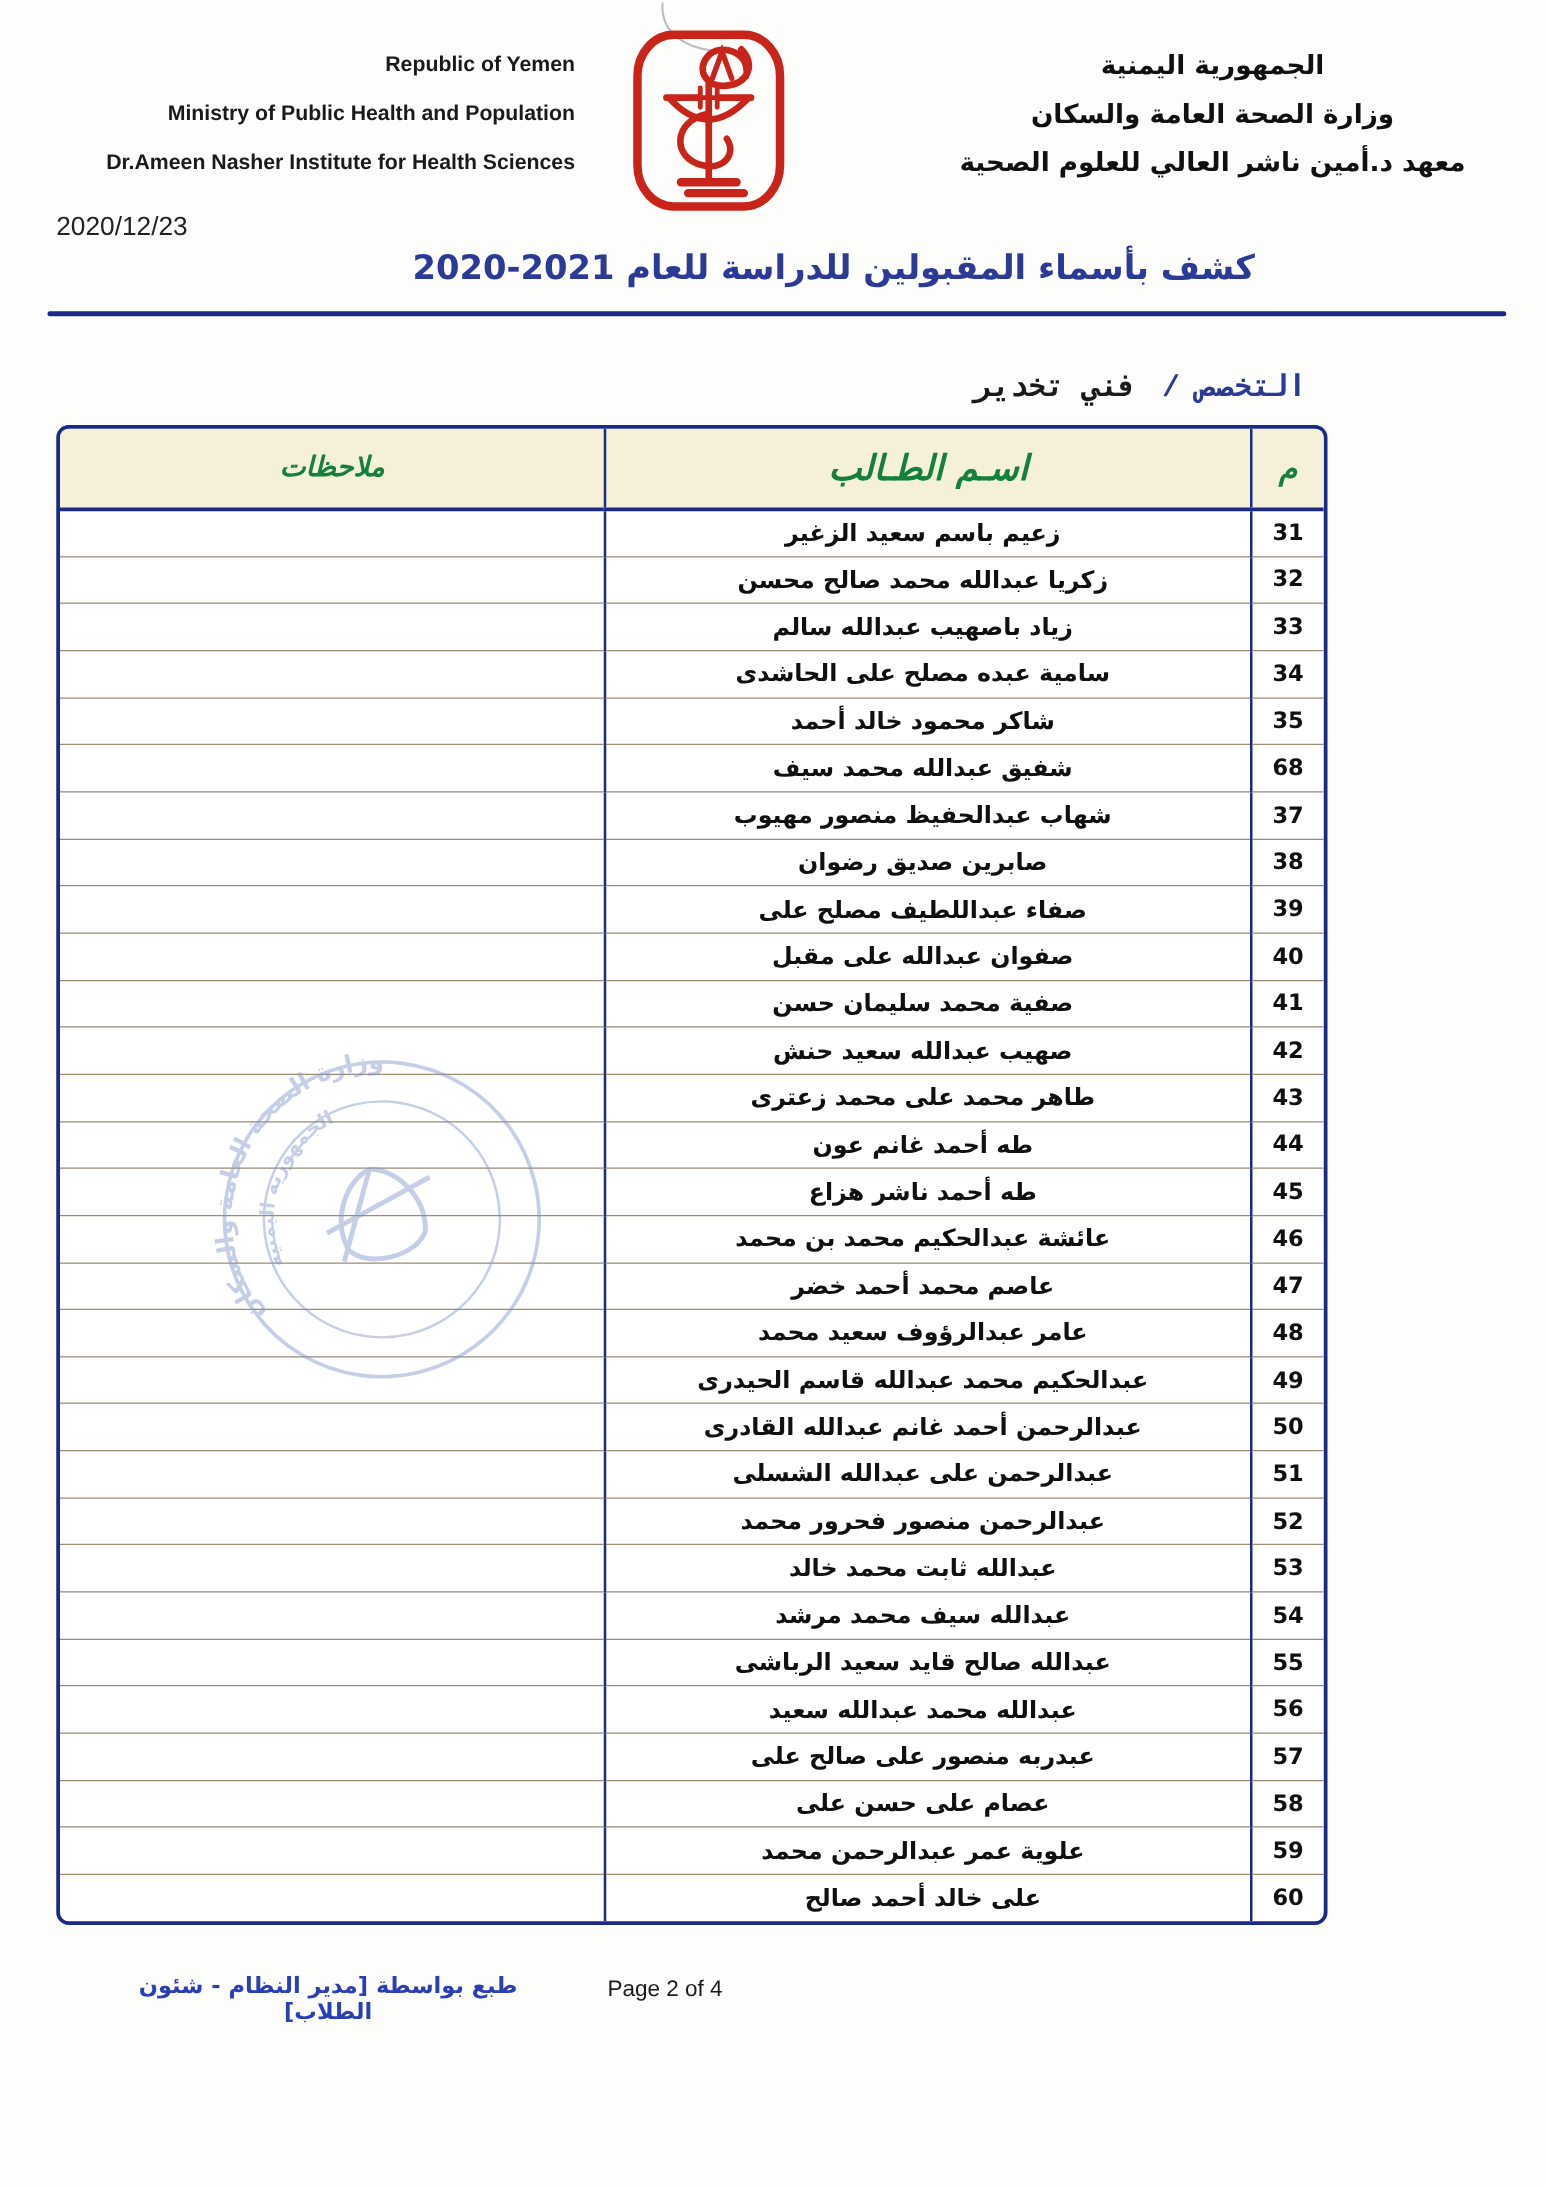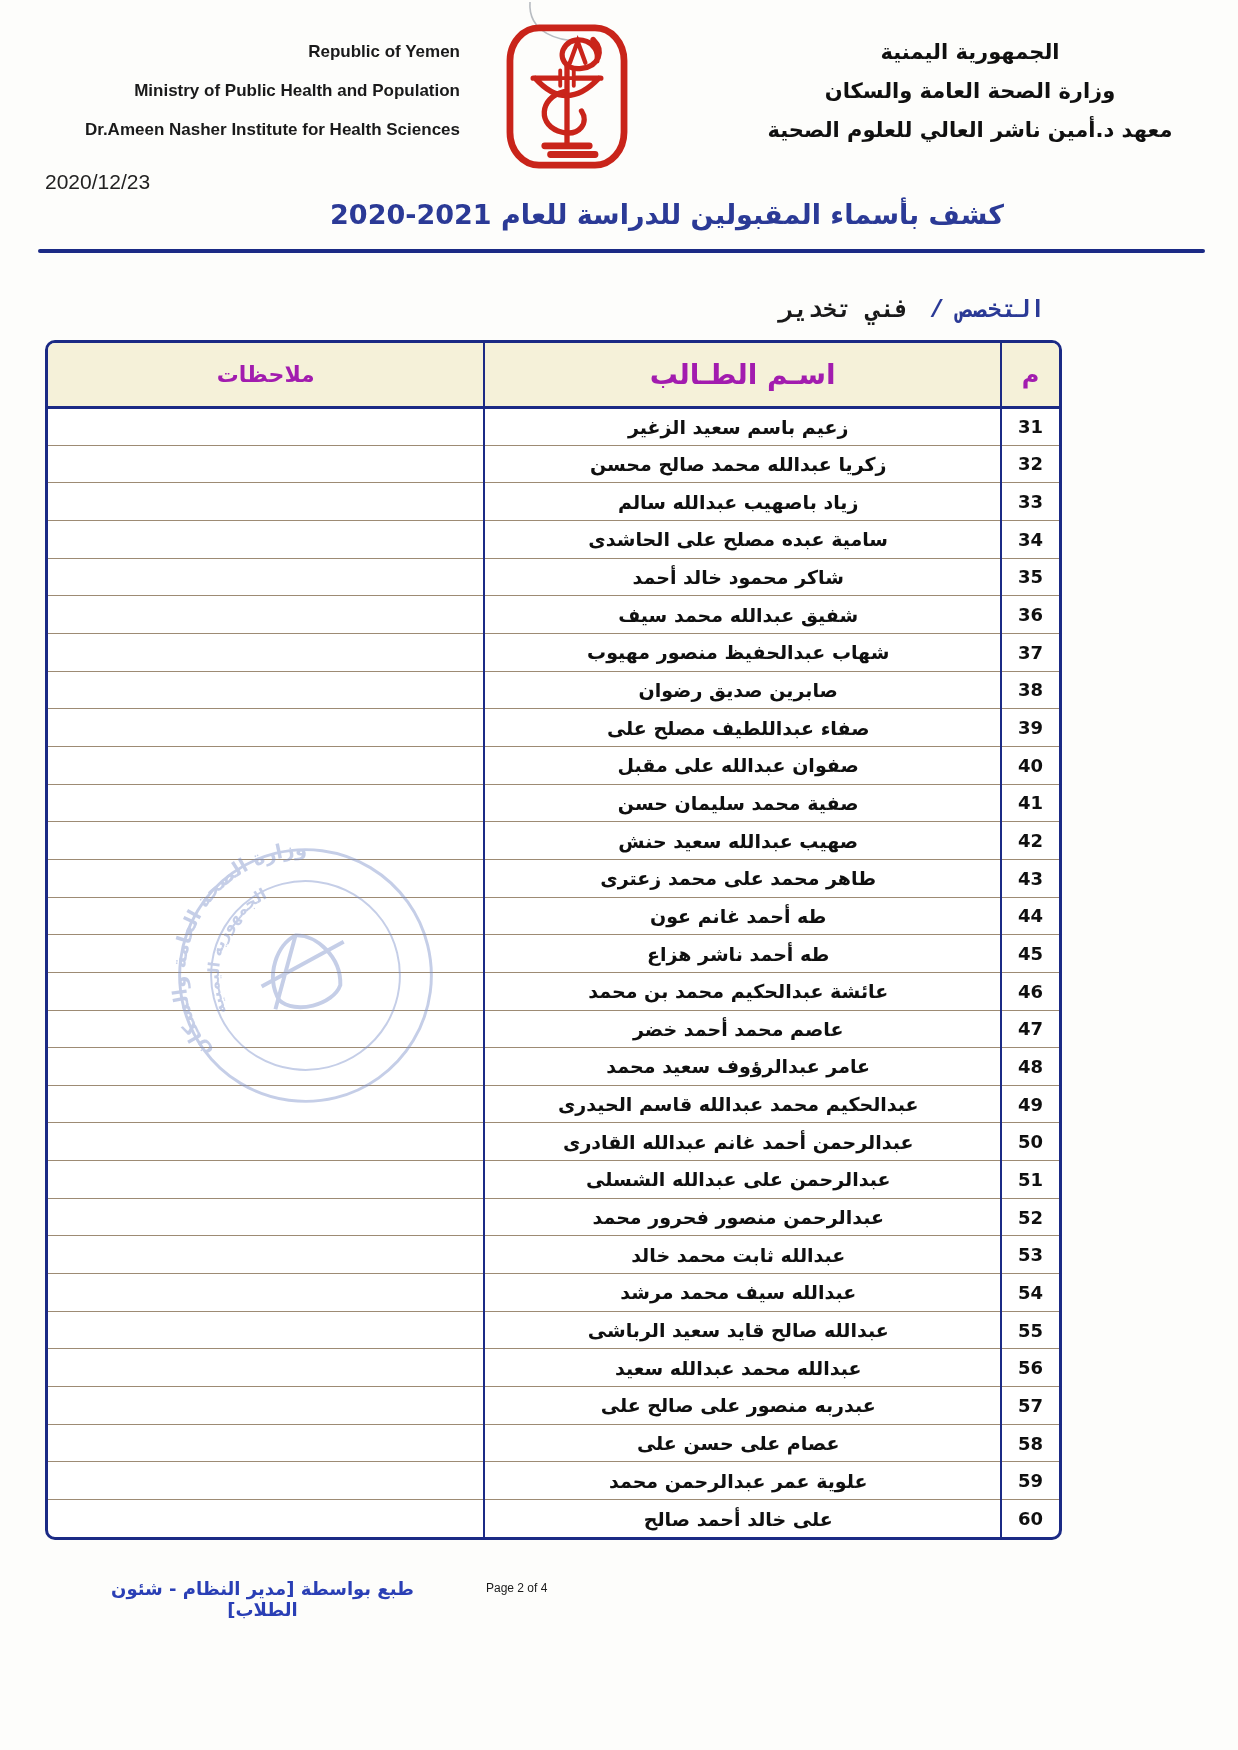"ملاحظات" thead th { color: #a21caf -> #15803d; font-style: none -> italic }
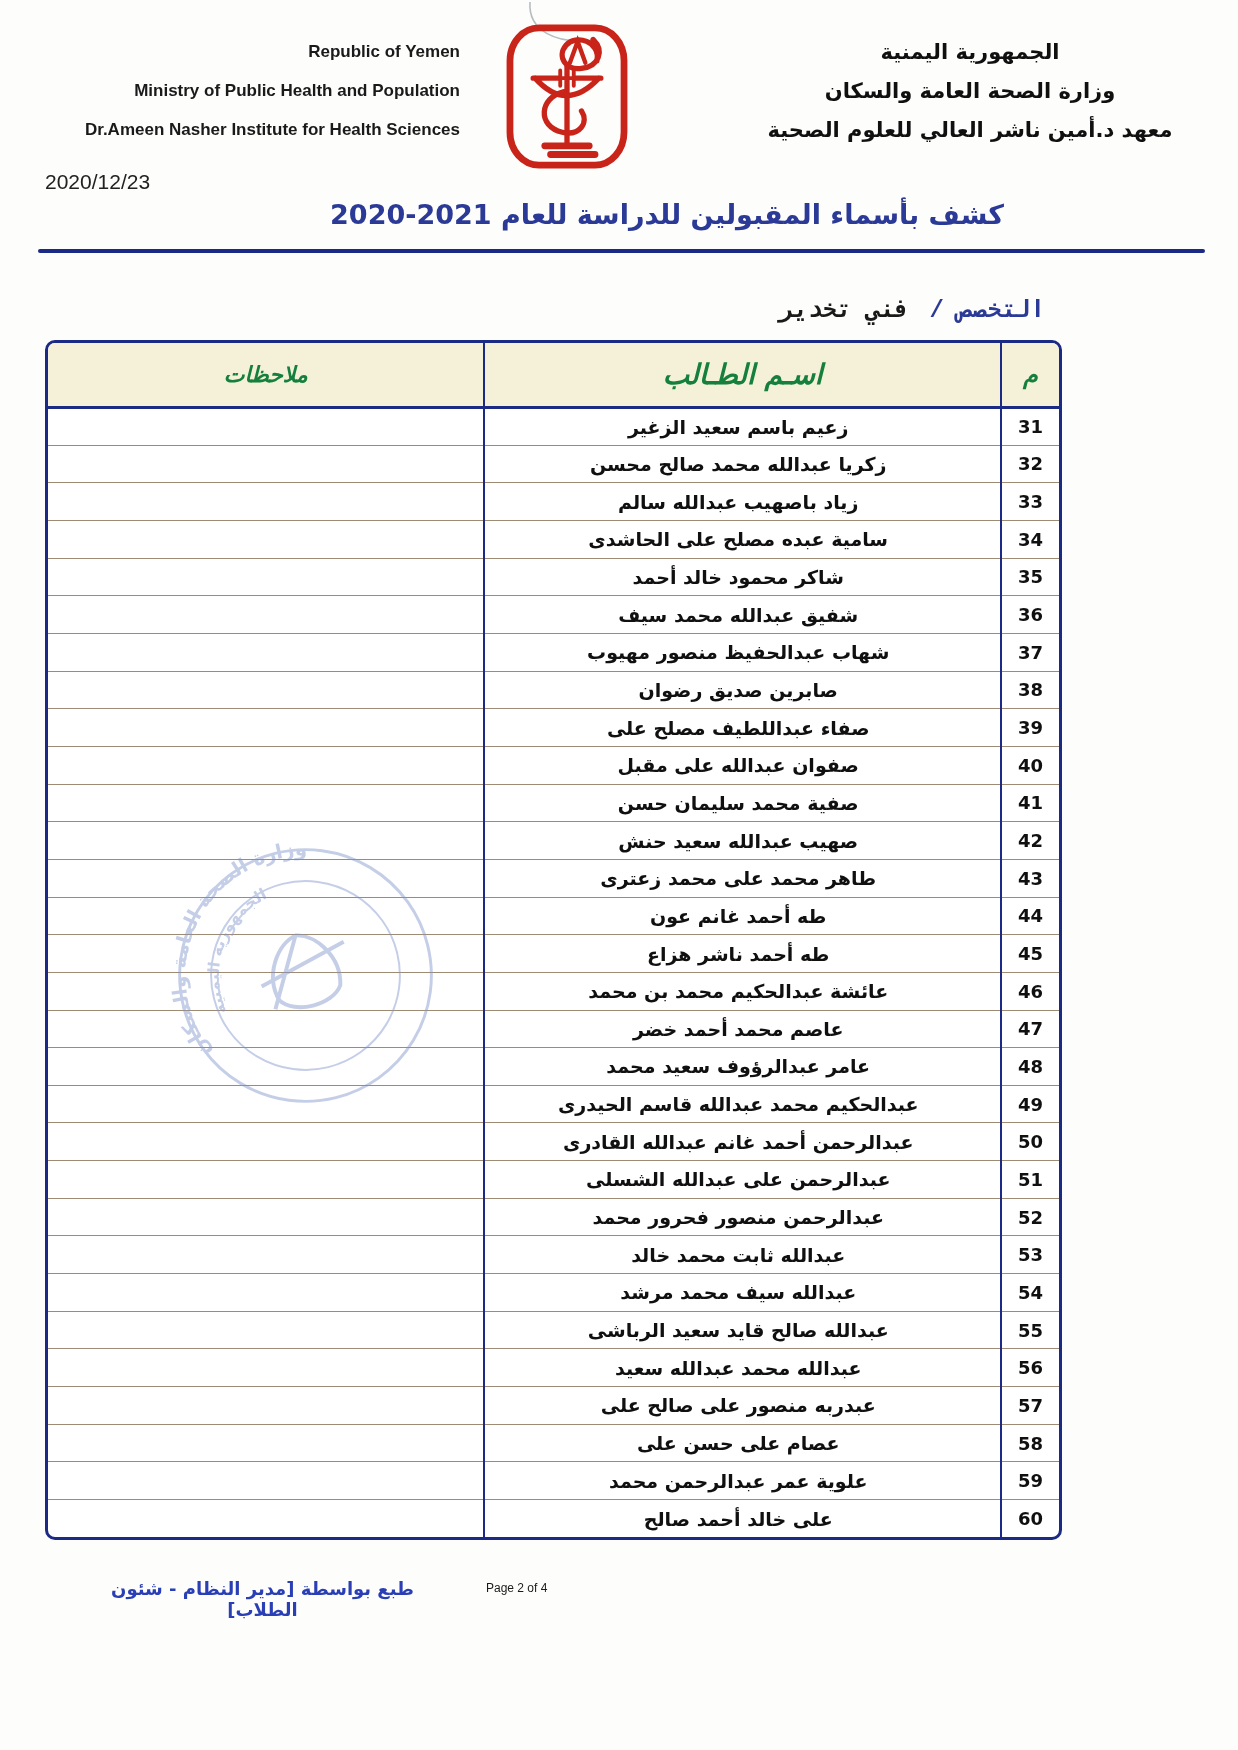"36" td.col-num { text: 36 -> 68 }
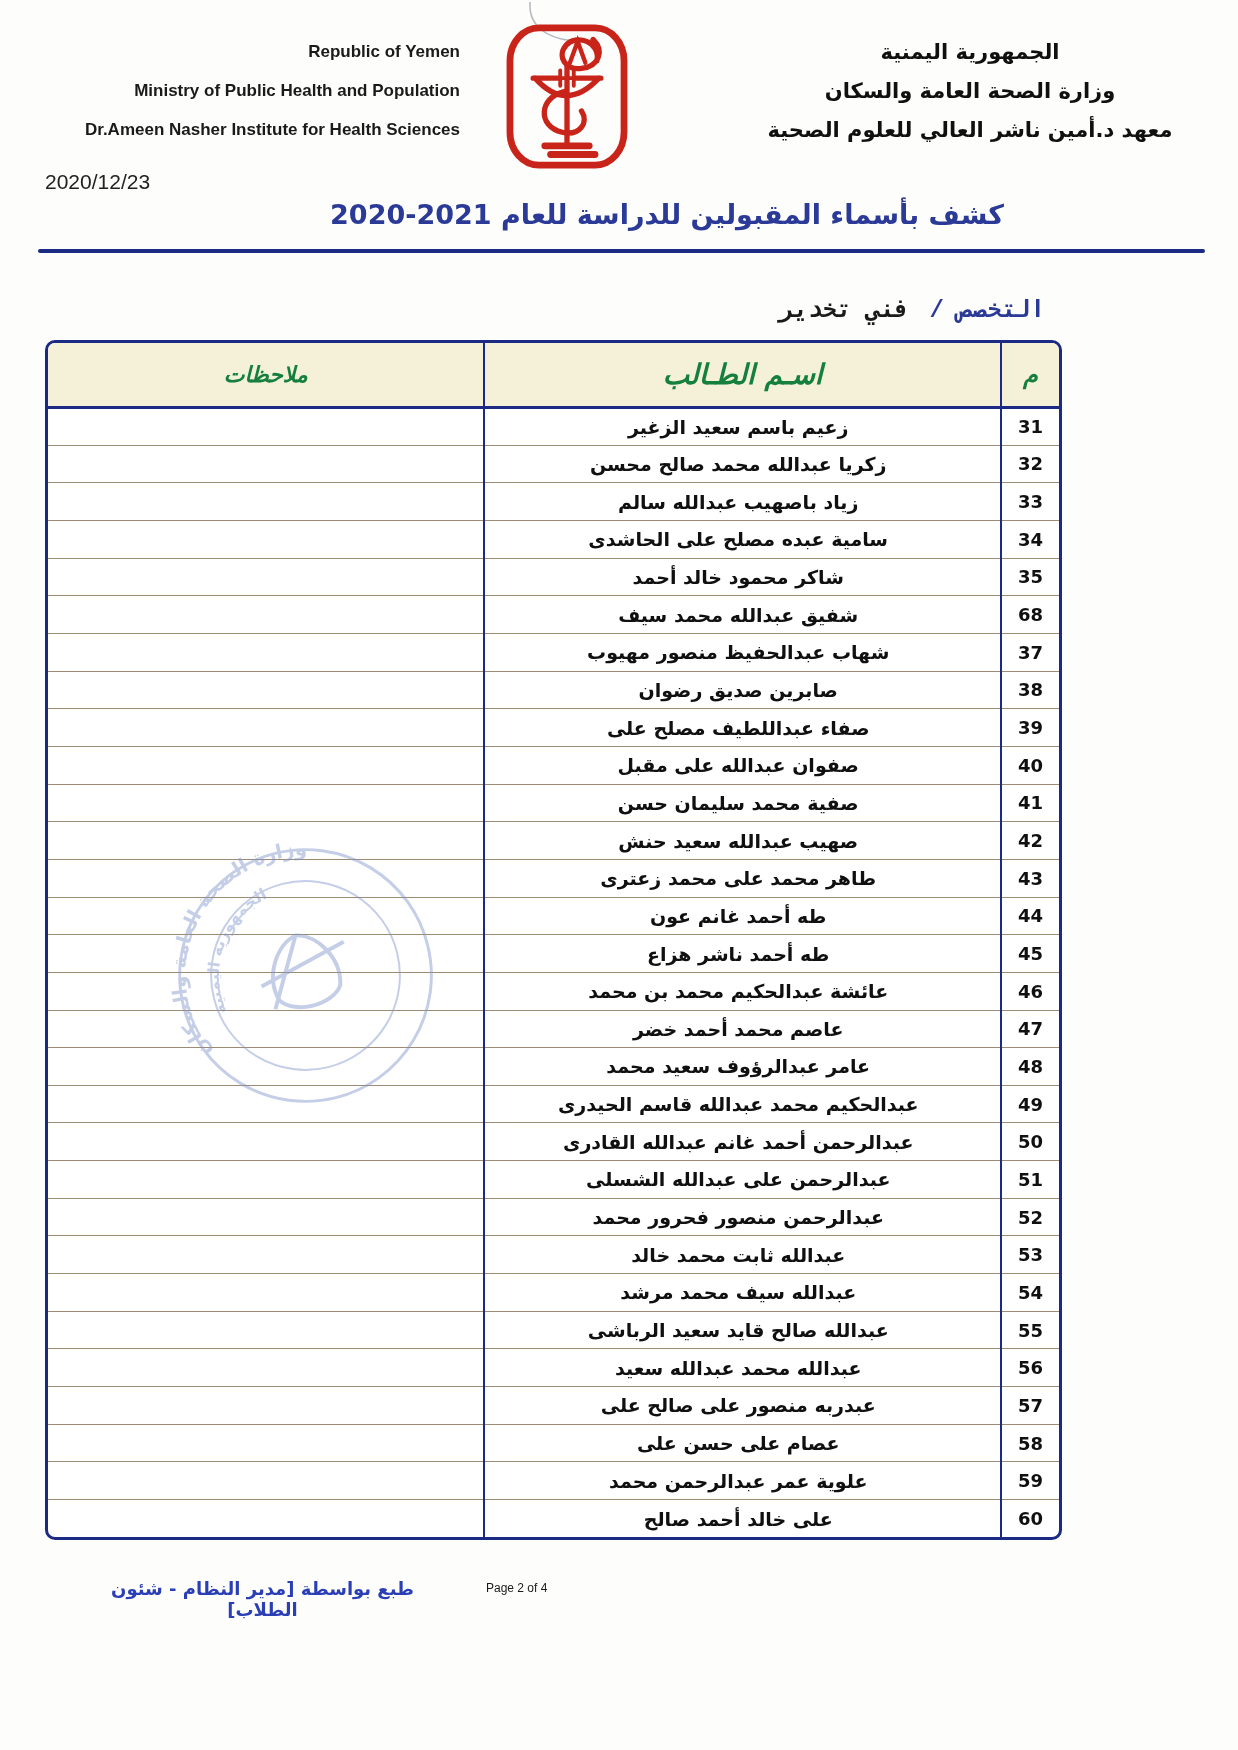"Page 2 of 4" .footer-page { font-size: 12px -> 18px }
